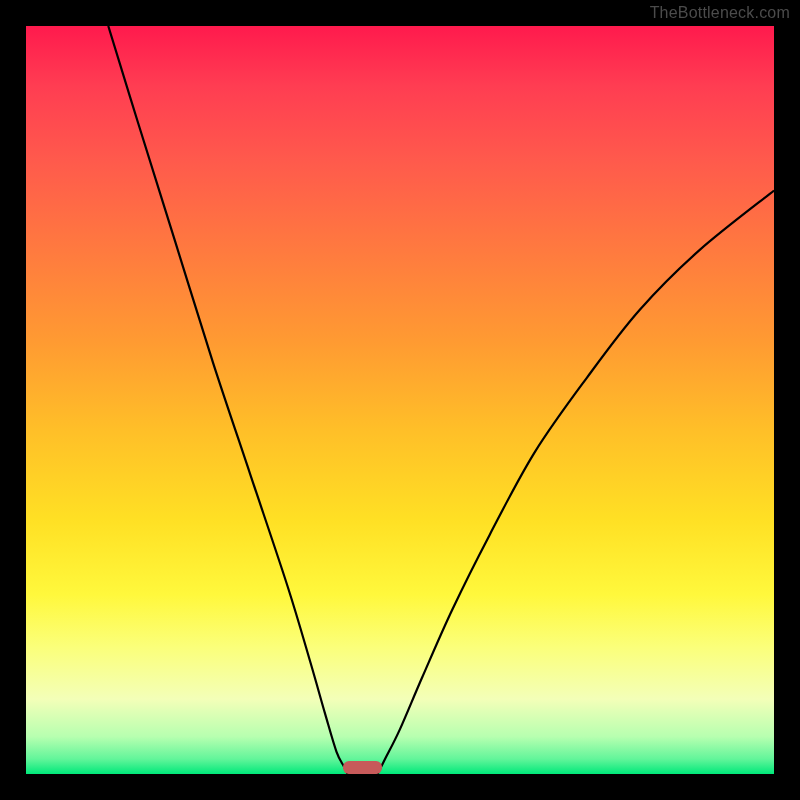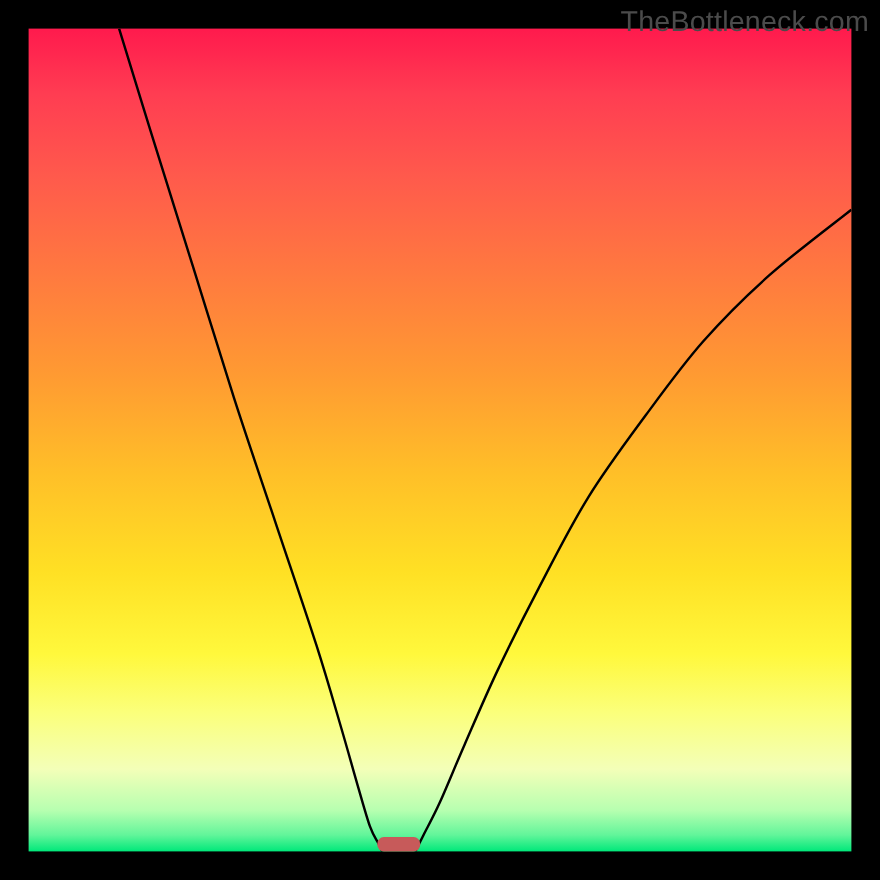"TheBottleneck.com" .watermark { font-size: 26px -> 16px }
